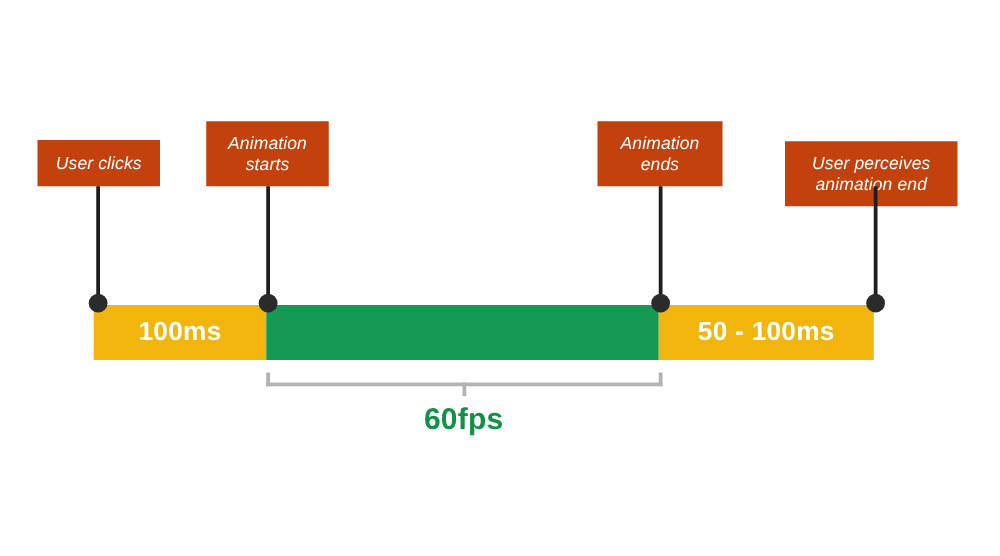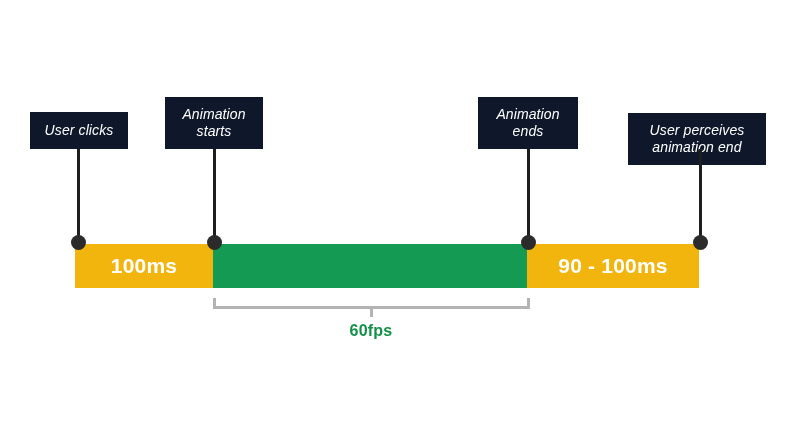"Animation" .callout { background: #0f172a -> #c2410c }
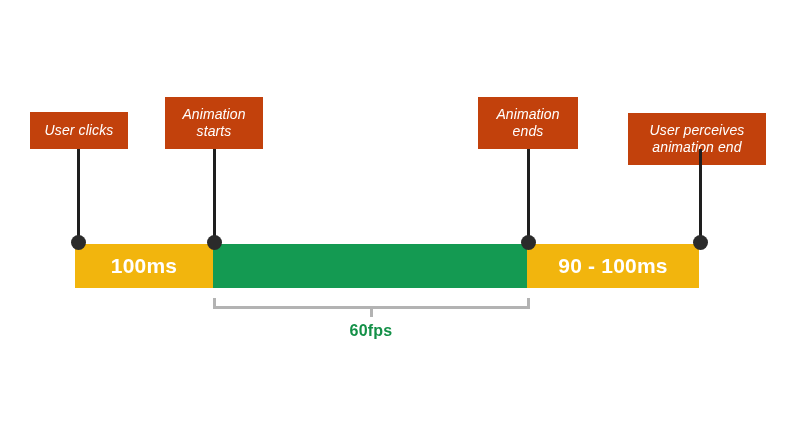"90 - 100ms" span { text: 90 -> 50 }
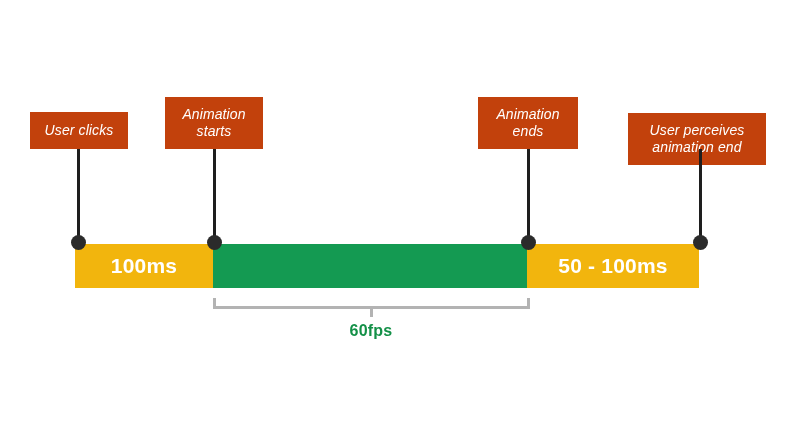"60fps" .fps-label { font-size: 16px -> 24px }
